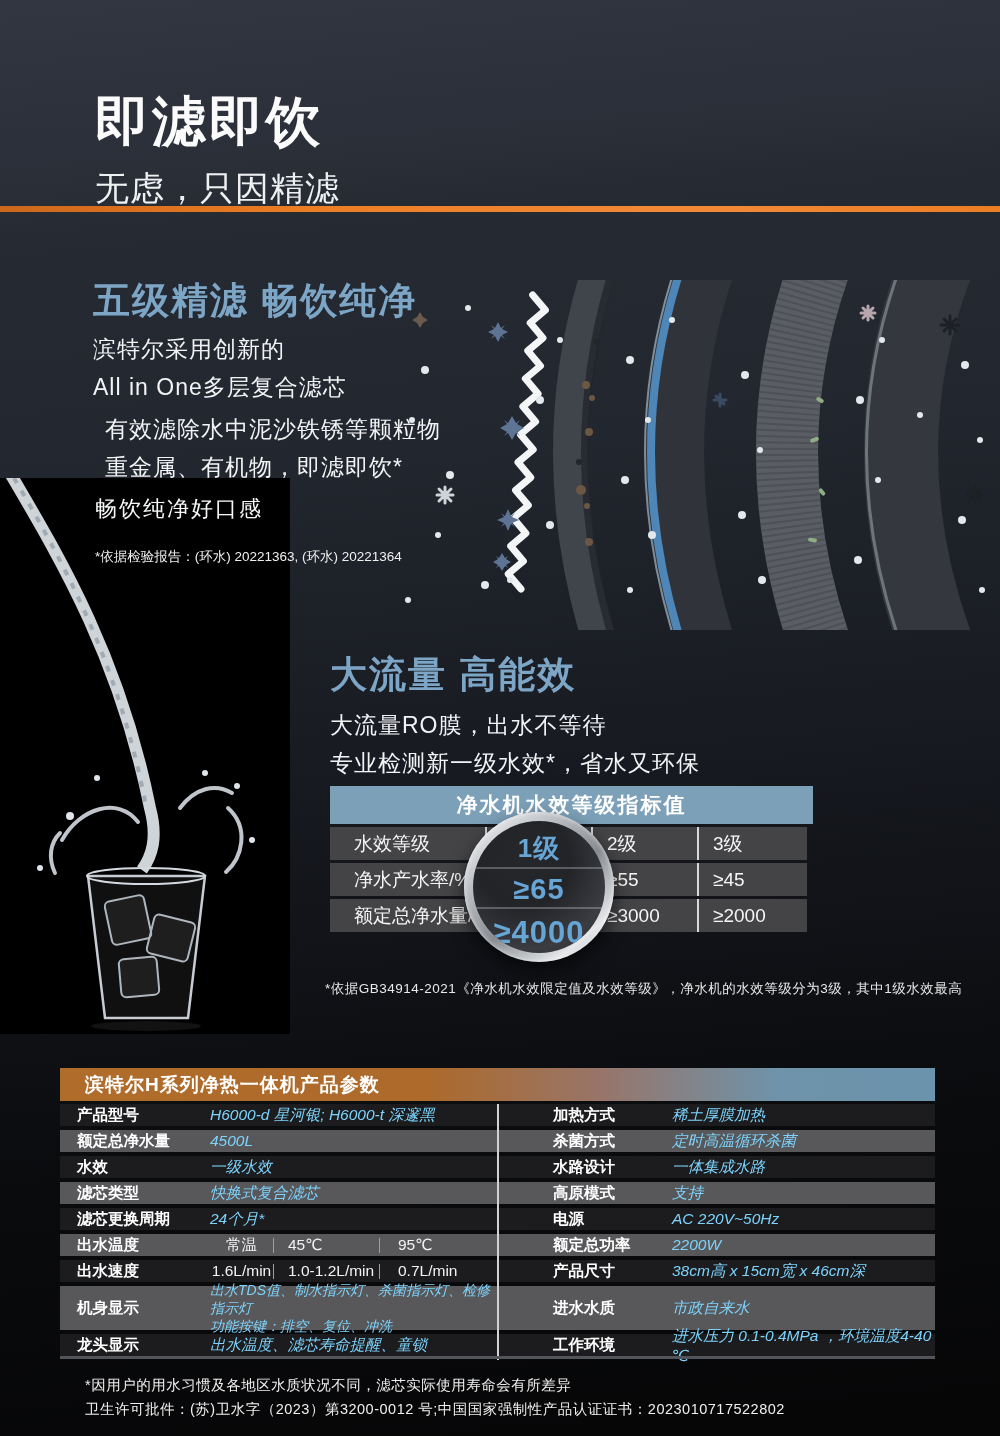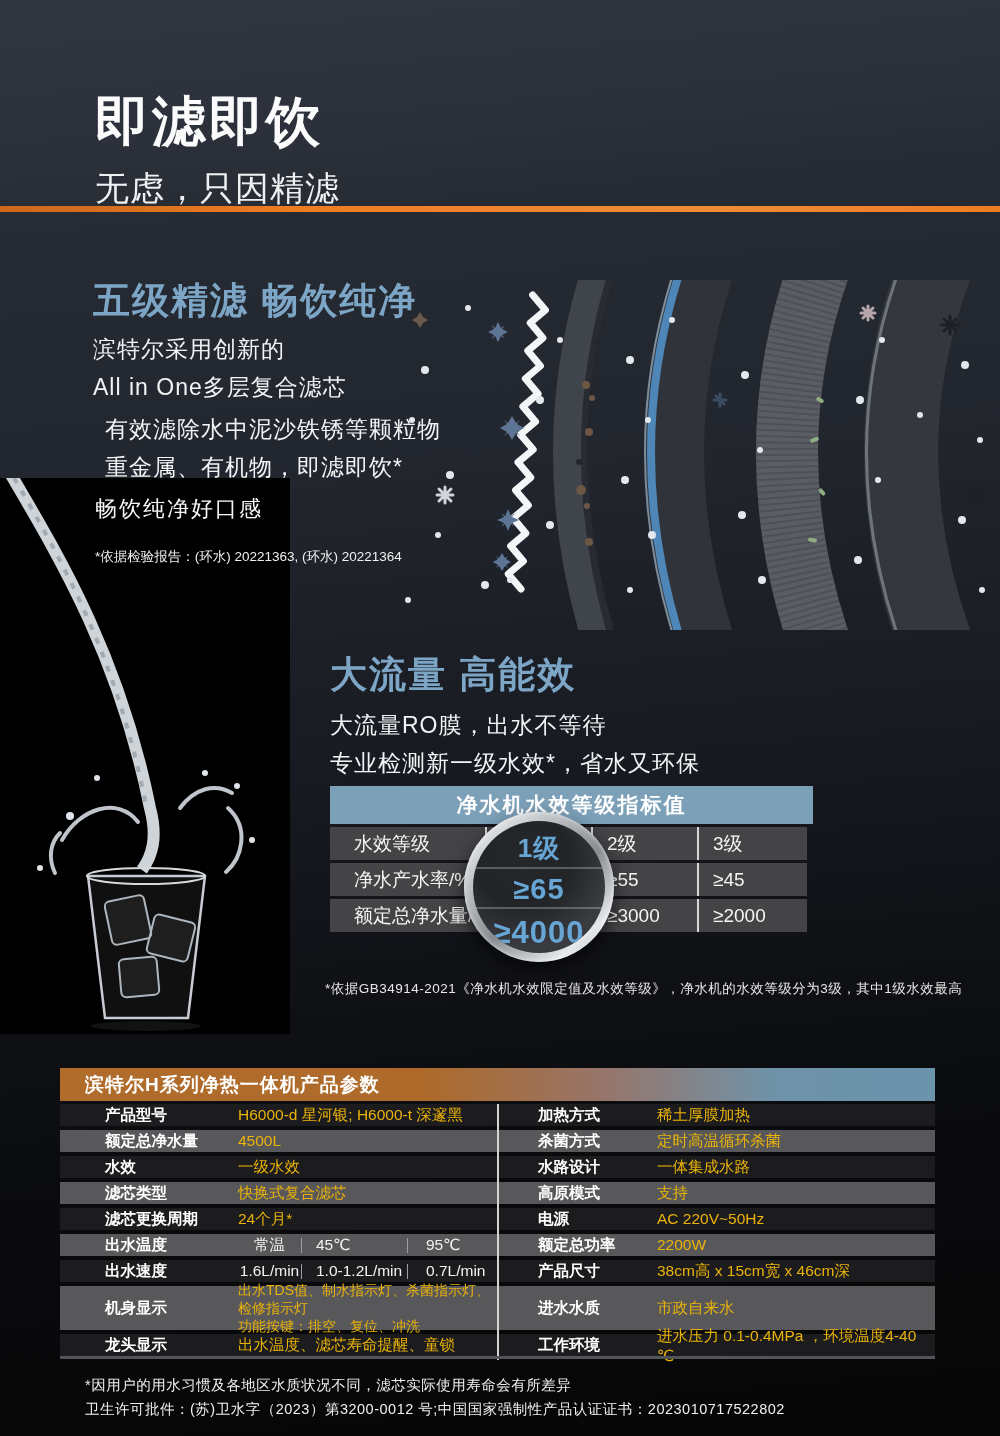"产品型号" .left .spec-label { padding-left: 45px -> 17px }
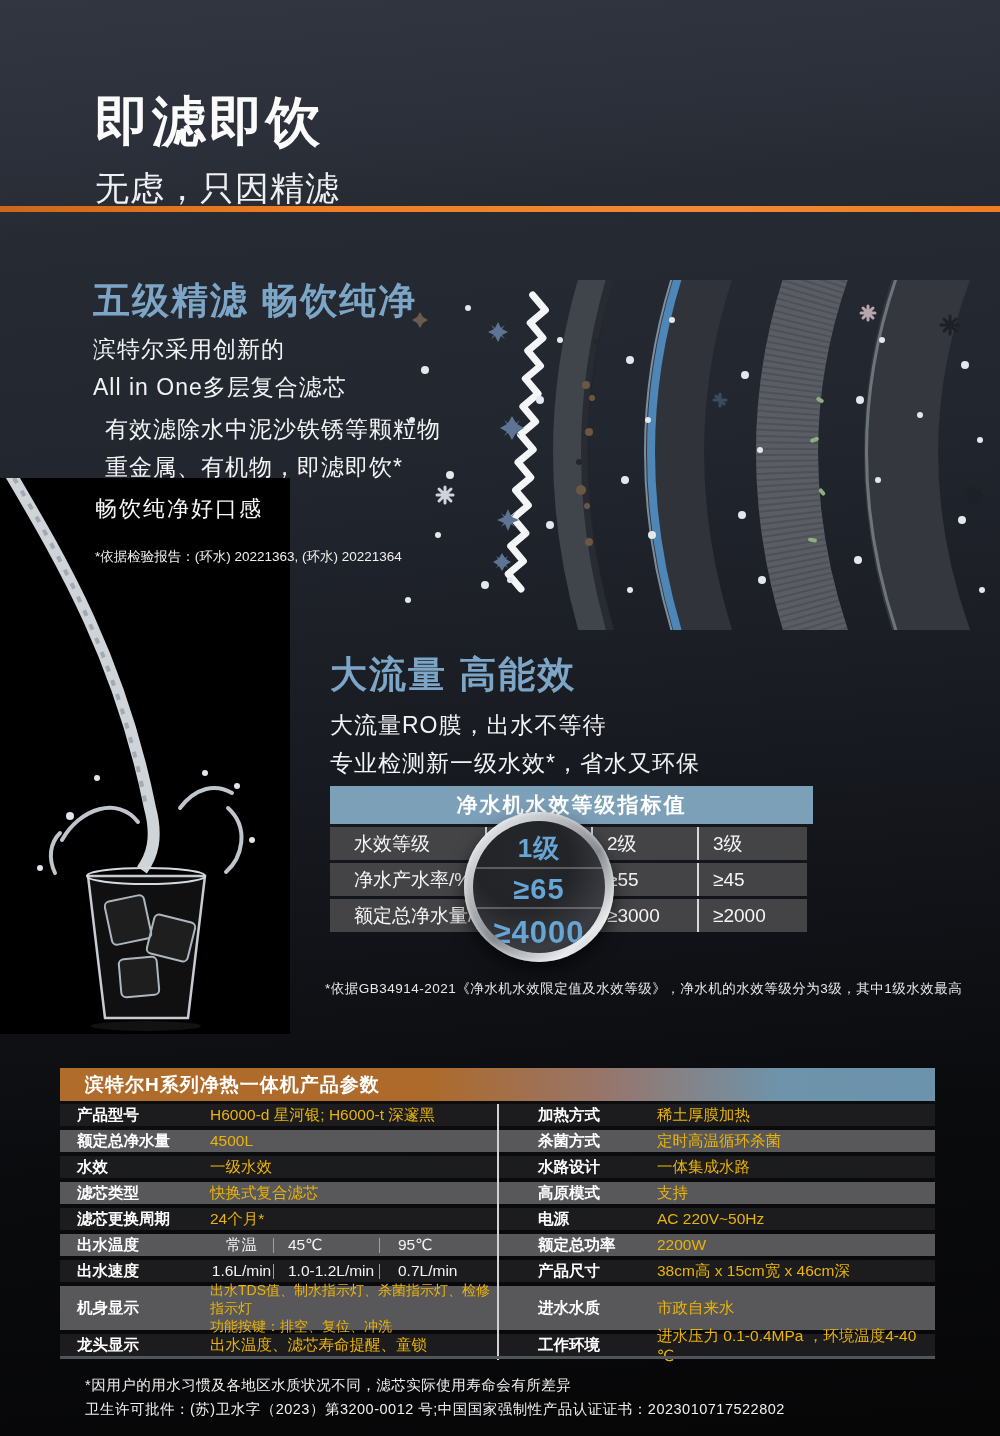"H6000-d 星河银; H6000-t 深邃黑" .spec-value { color: #eab308 -> #7dd3fc; font-style: none -> italic }
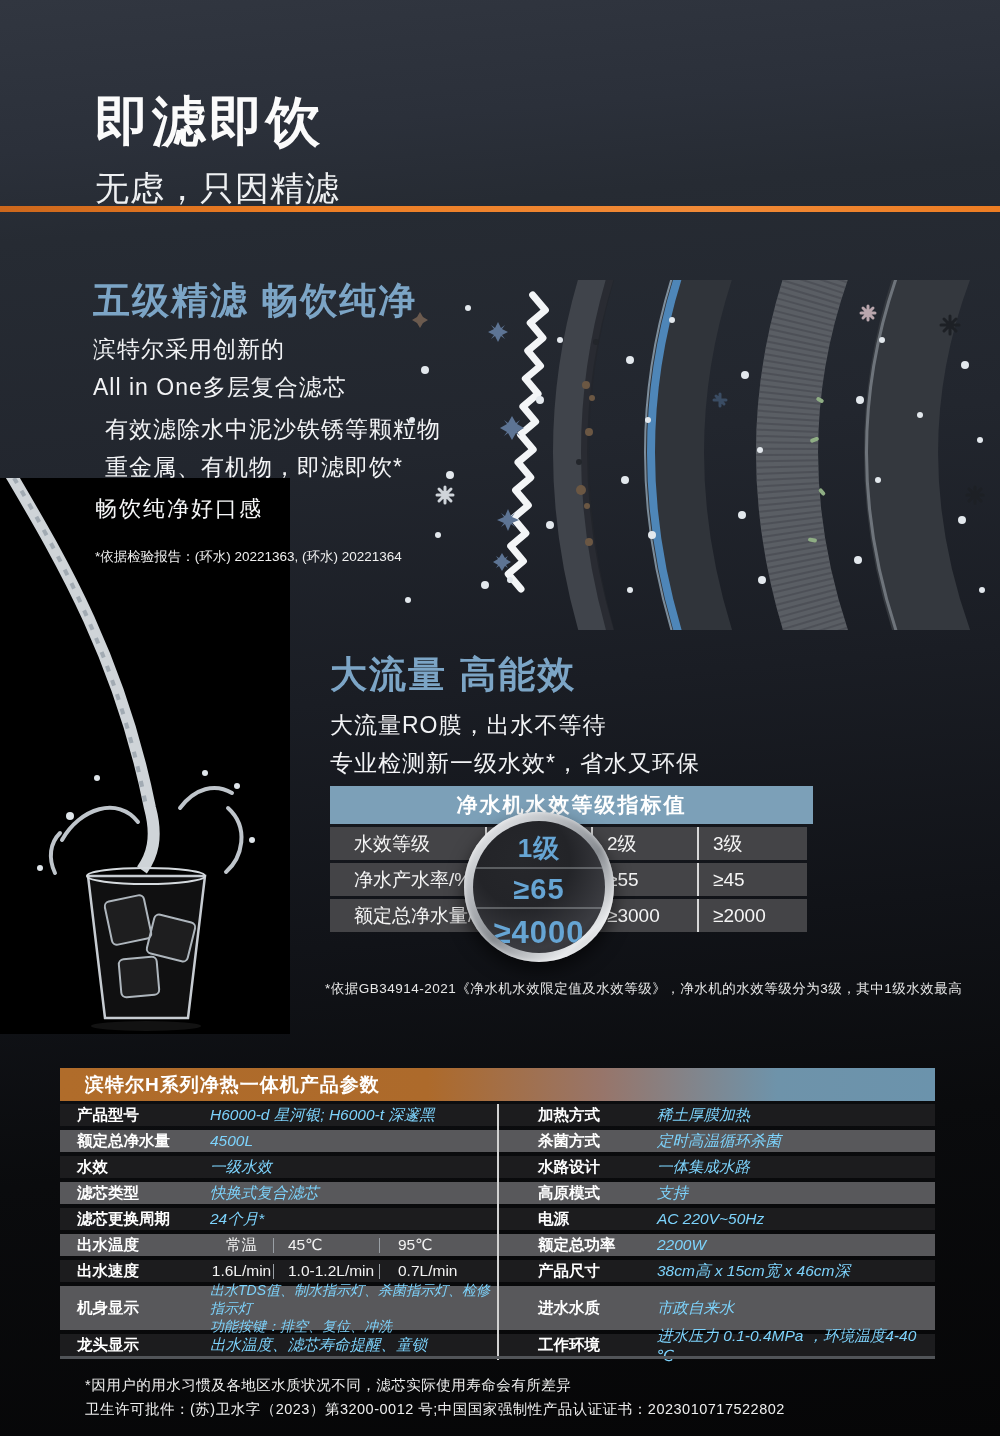"加热方式" .right .spec-label { padding-left: 39px -> 54px }
